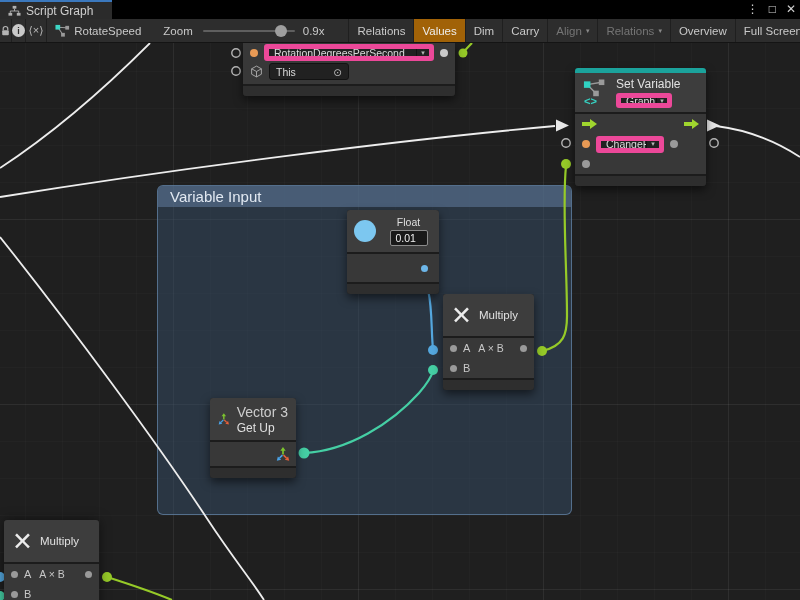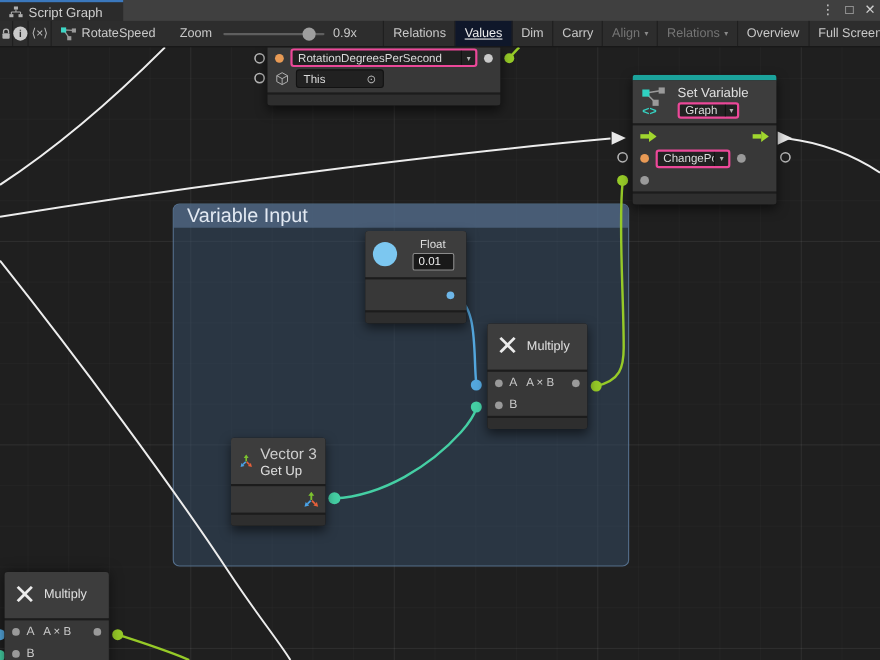"Script Graph" #titlebar { background: #404040 -> #000000 }
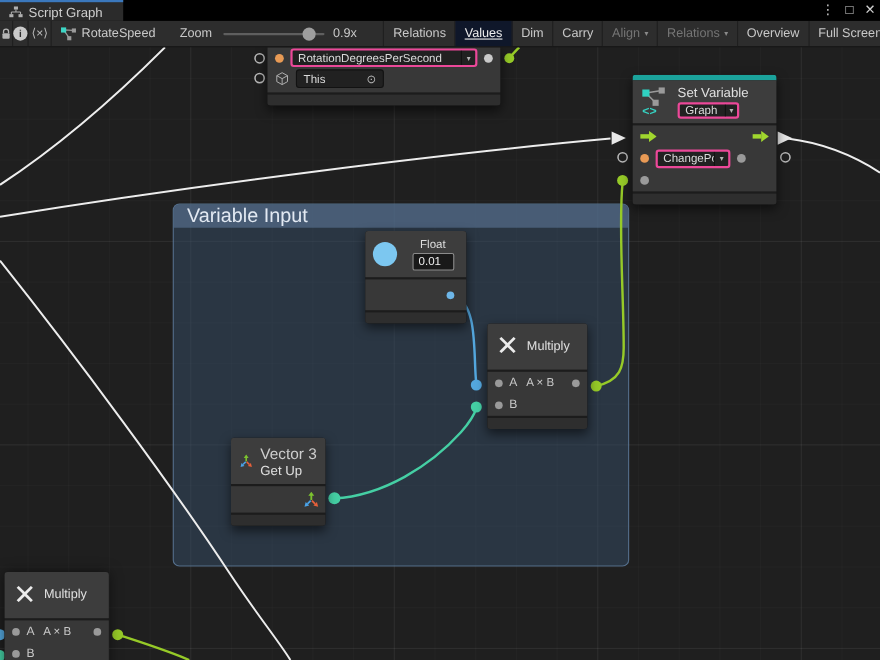"Values" .tbtn.active { background: #0f172a -> #a16207; text-decoration: underline -> none }
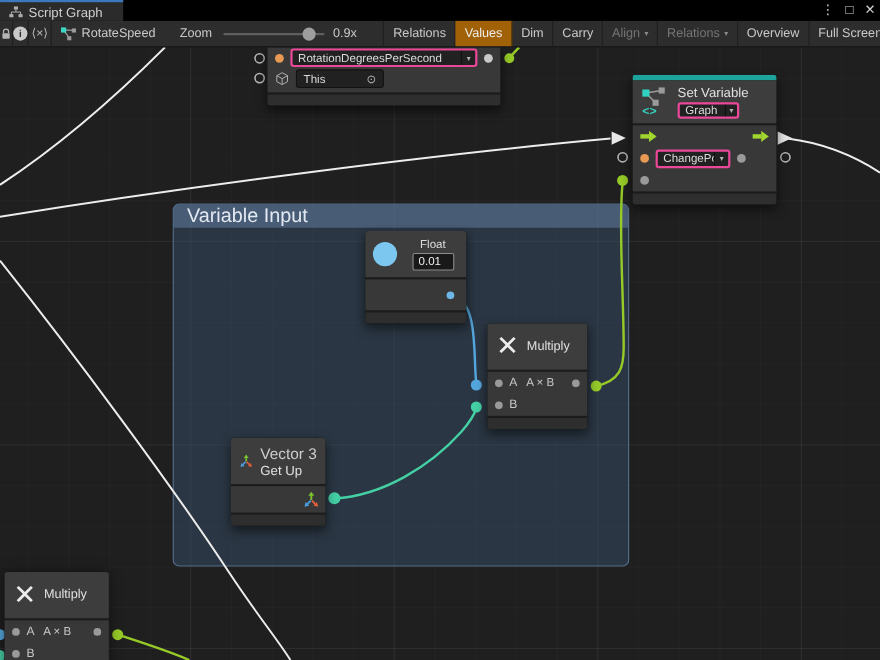"RotationDegreesPerSecond" .dd { border: 2px solid #ec4899 -> 5px solid #ec4899 }
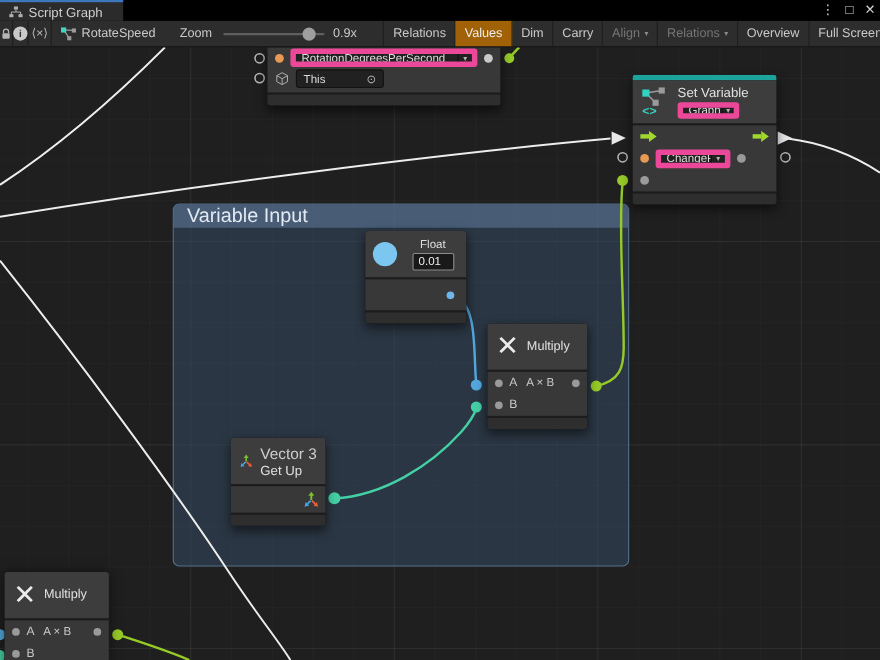"Variable Input" #grouphead { font-size: 18px -> 15px }
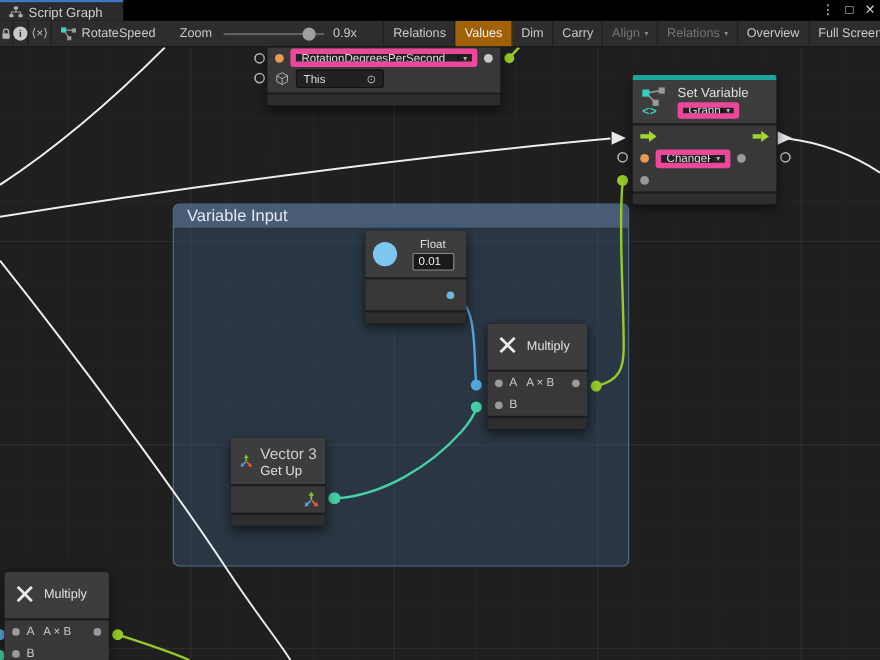"Float" div.node { left: 332px -> 347px }
